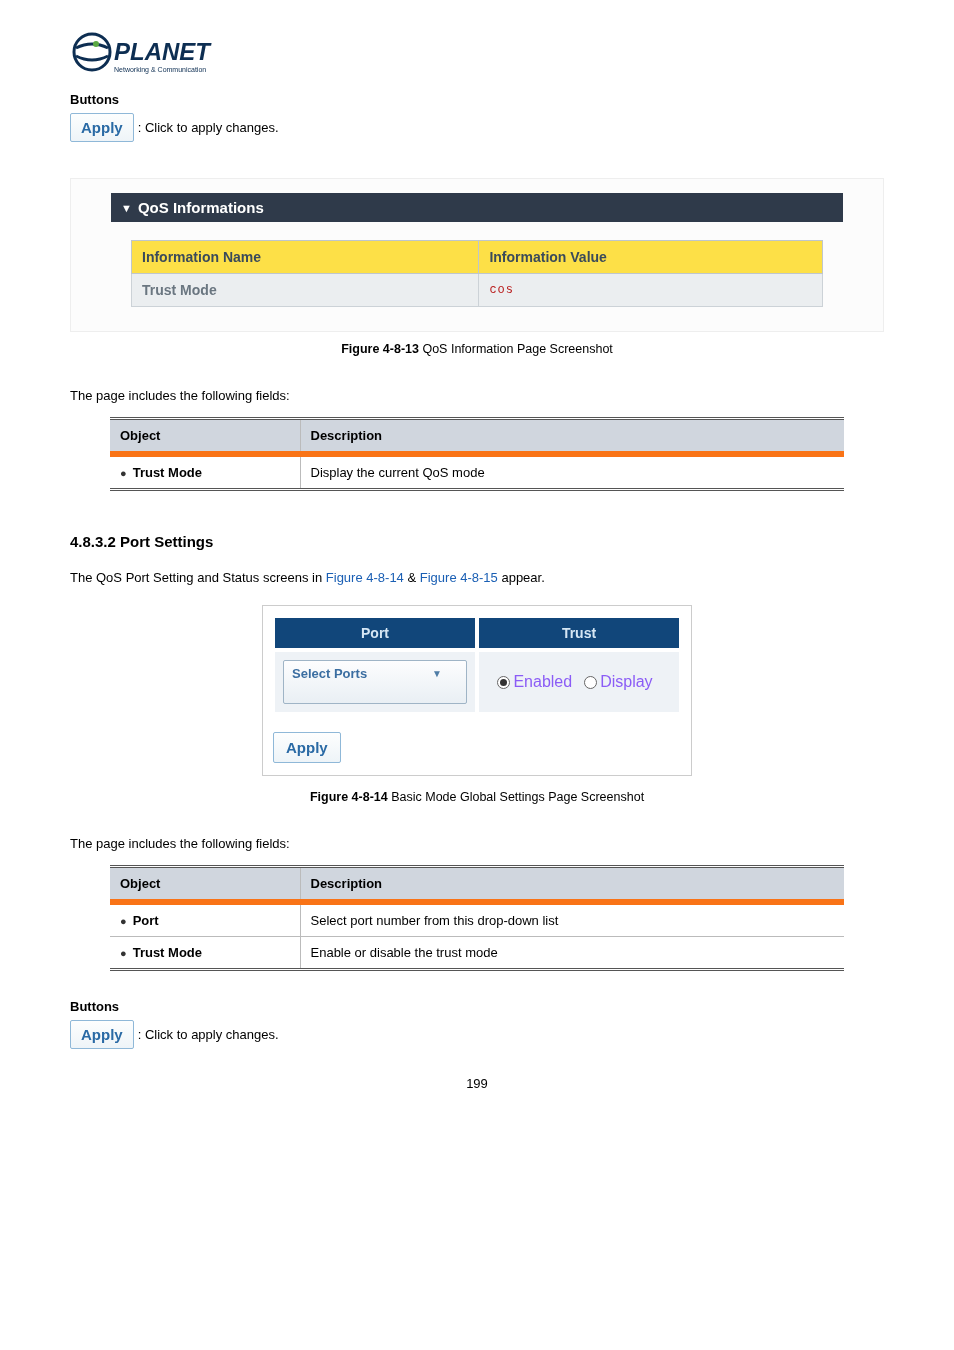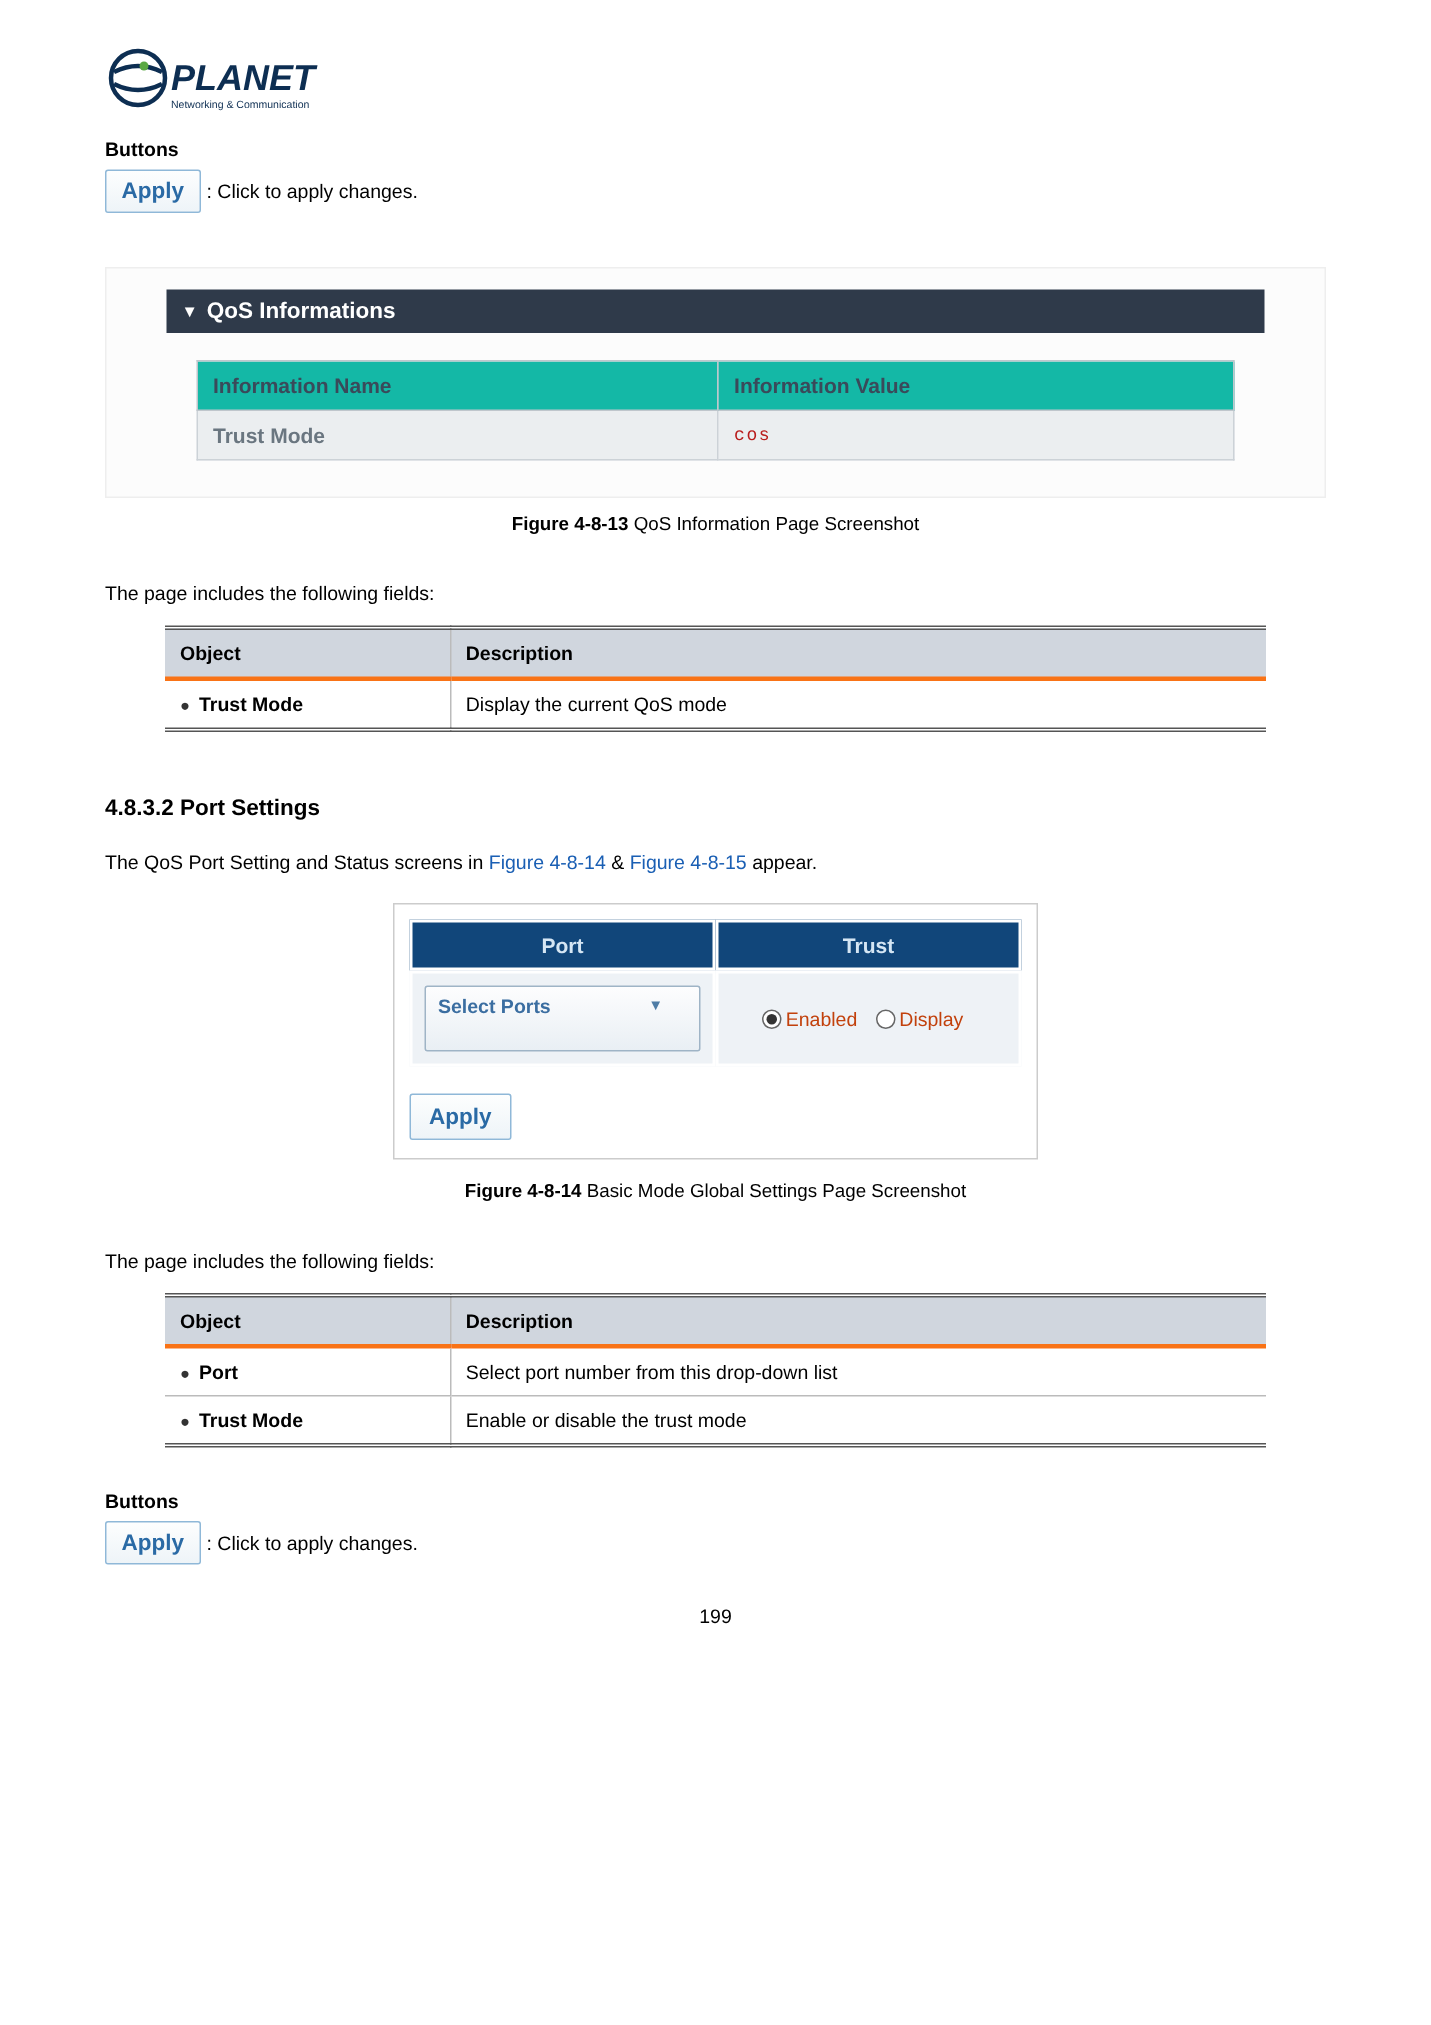"Information Name" .info-table th { background: #14b8a6 -> #fde047 }
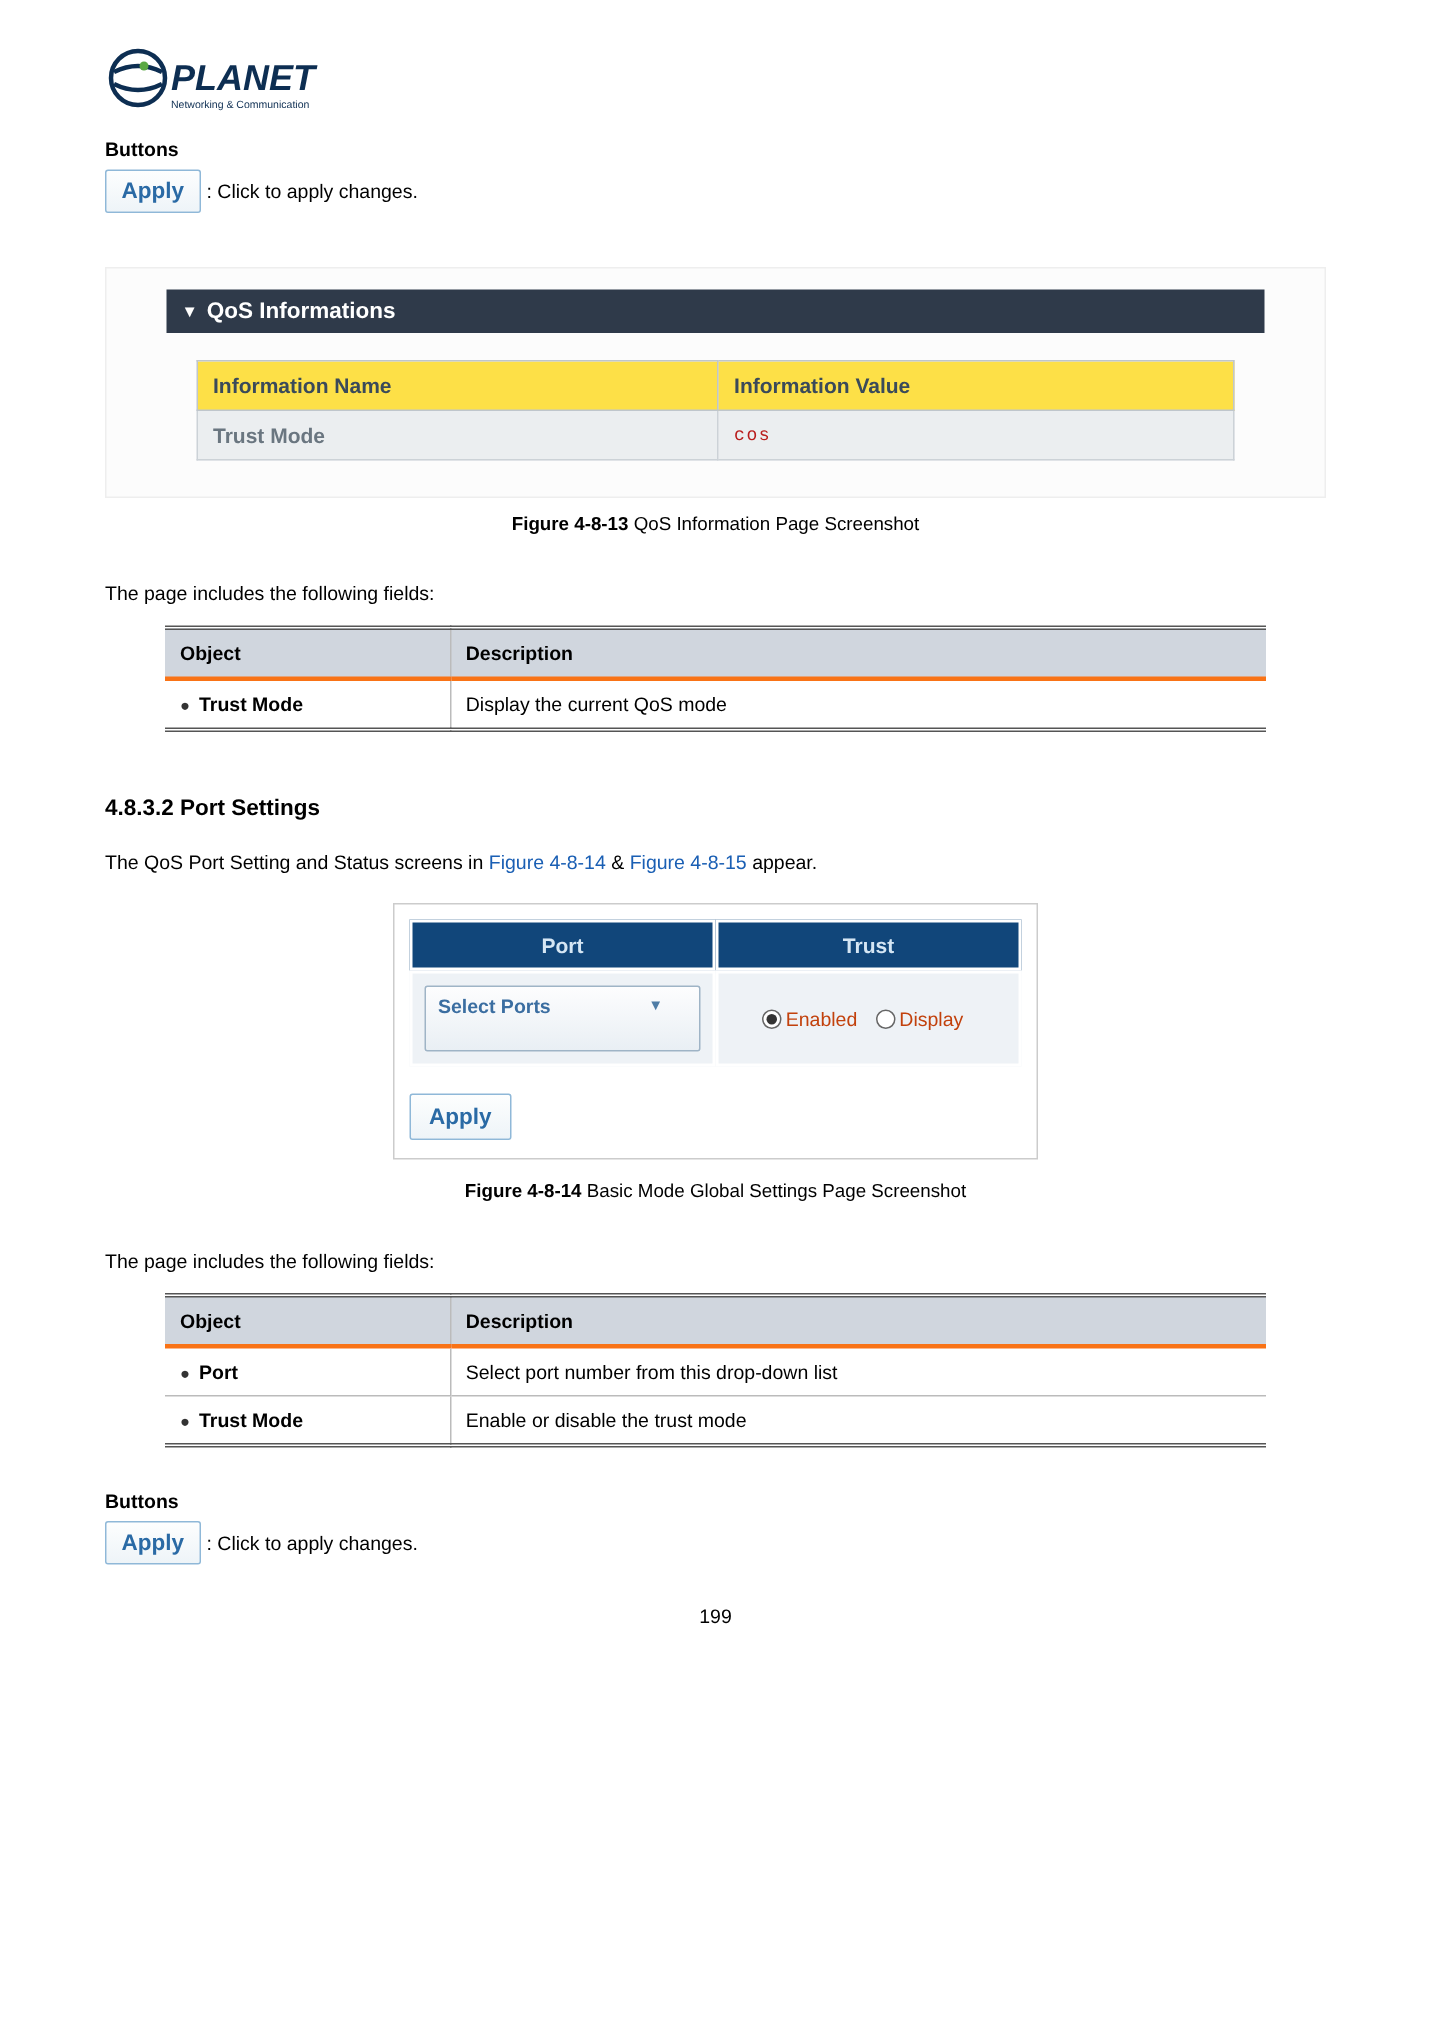"Object" .desc-table th { border-bottom: 3px solid #f97316 -> 6px solid #f97316 }
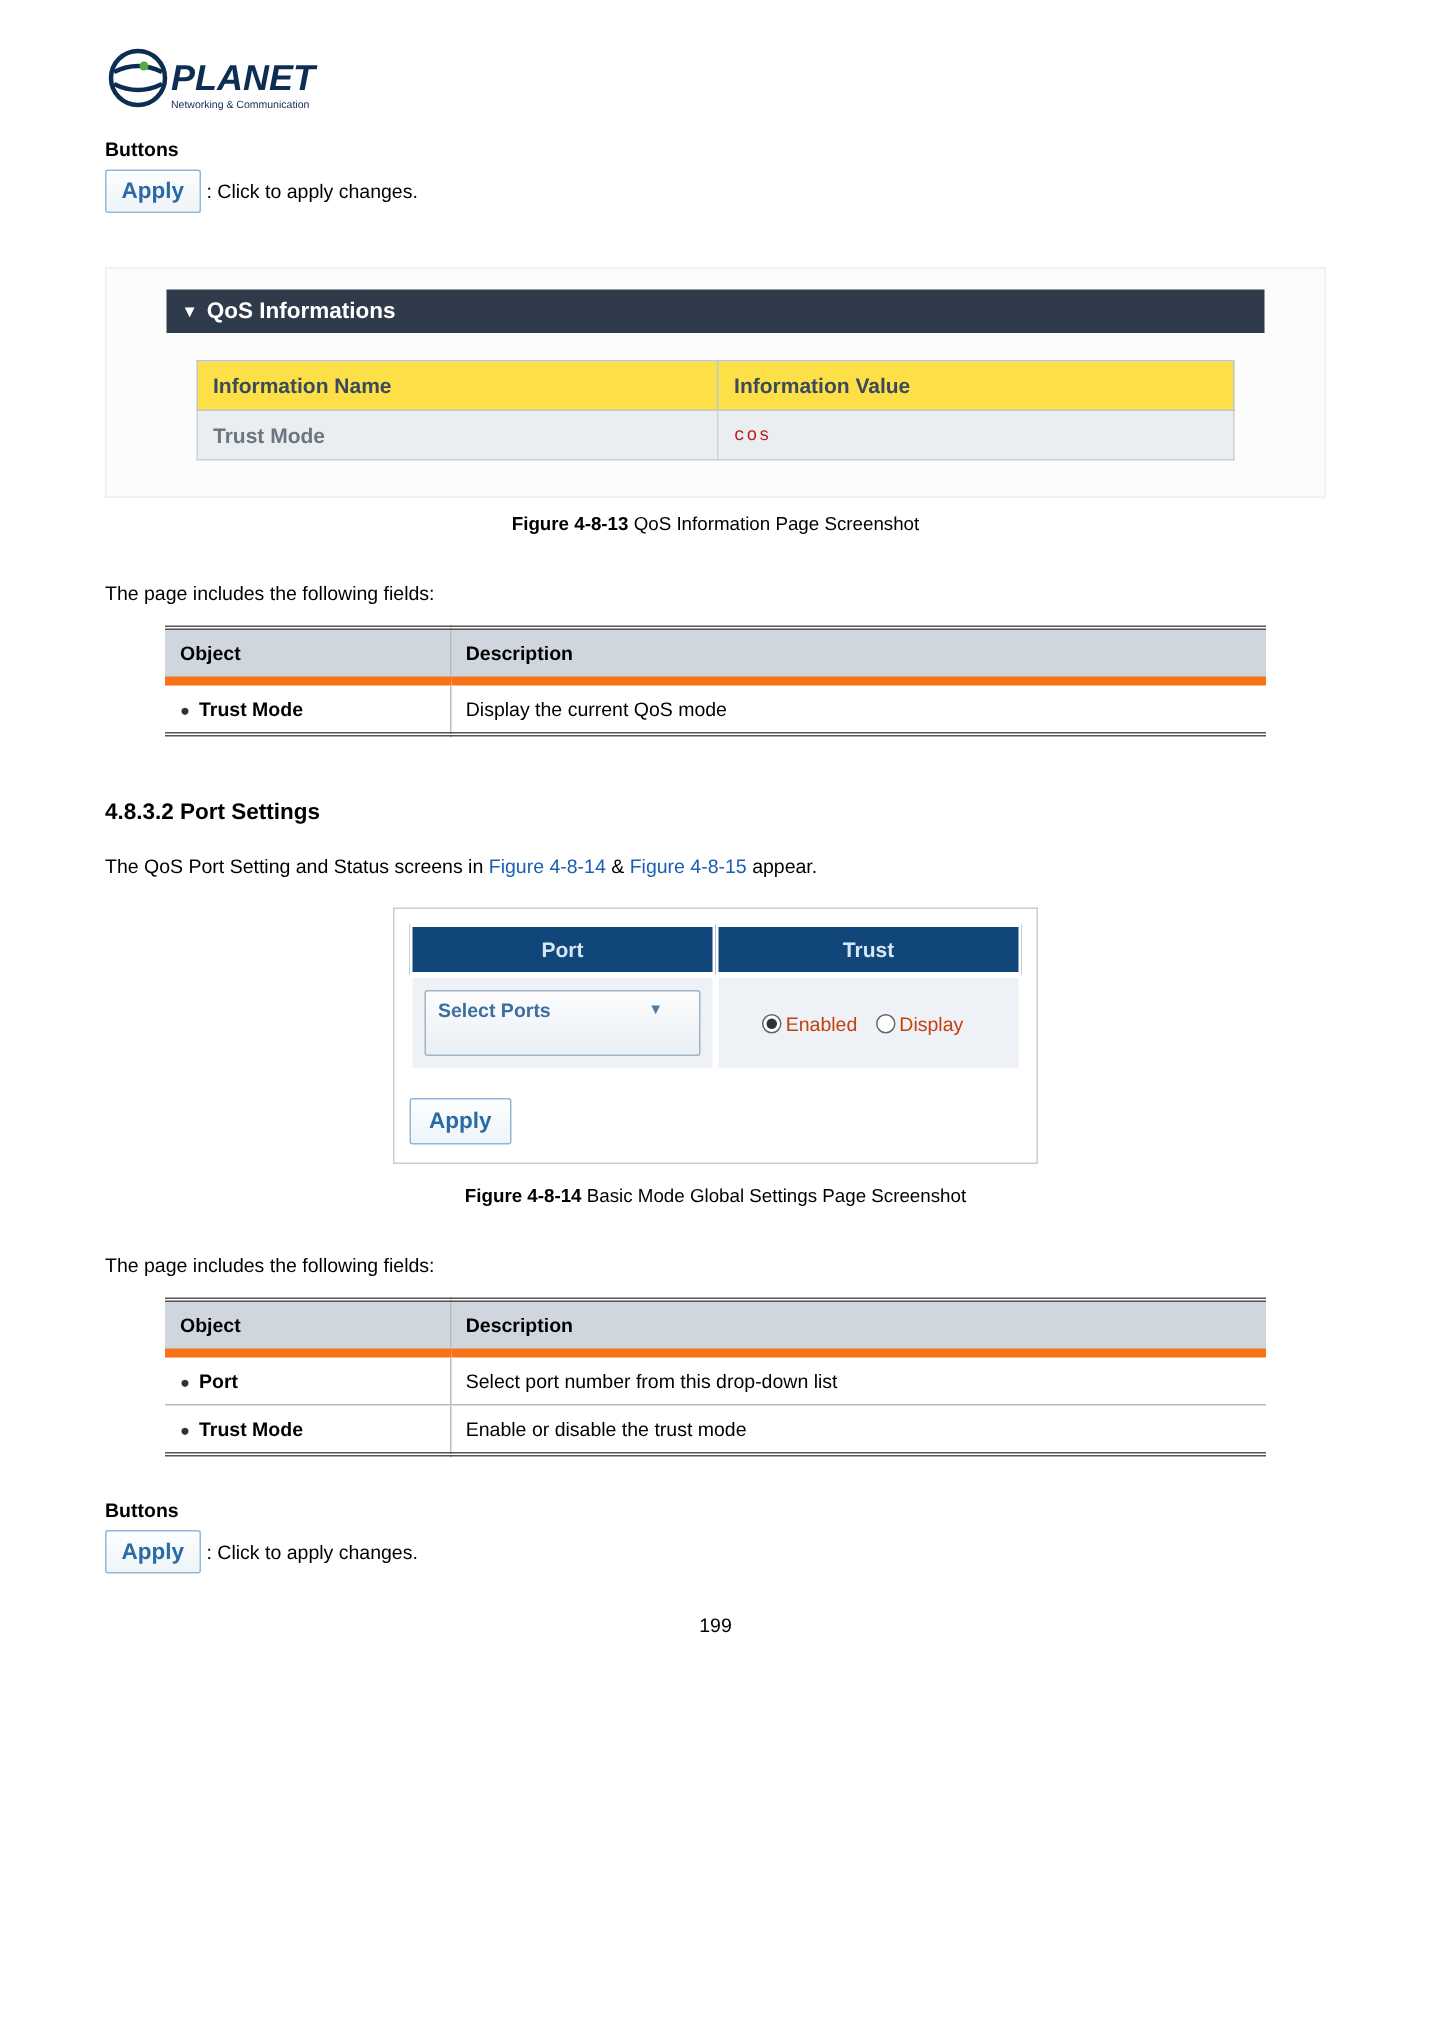"Enabled" .radio-wrap { color: #c2410c -> #8b5cf6; font-size: 13px -> 16px }
